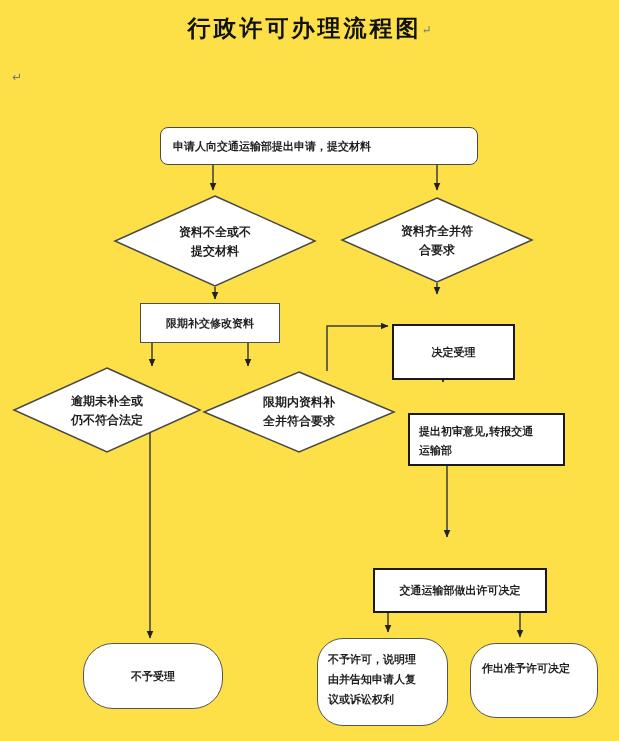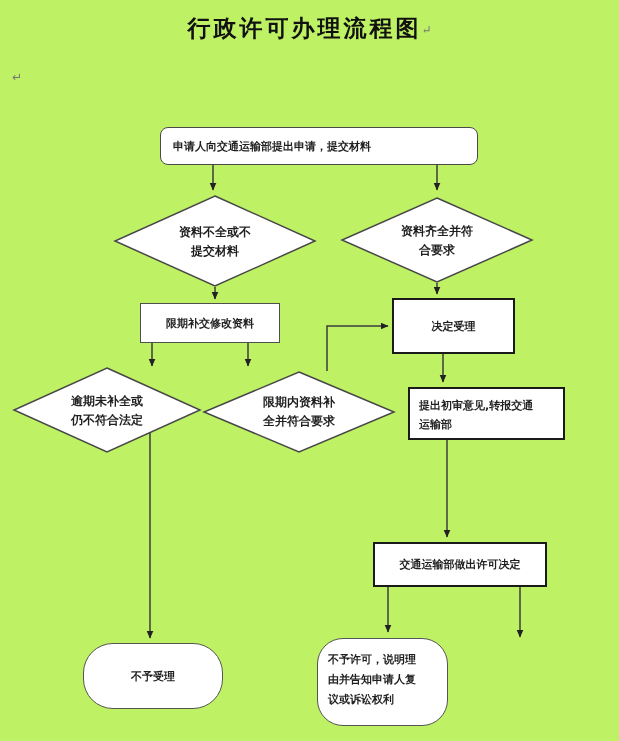"行政许可办理流程图↵" .canvas { background: #bef264 -> #fde047 }
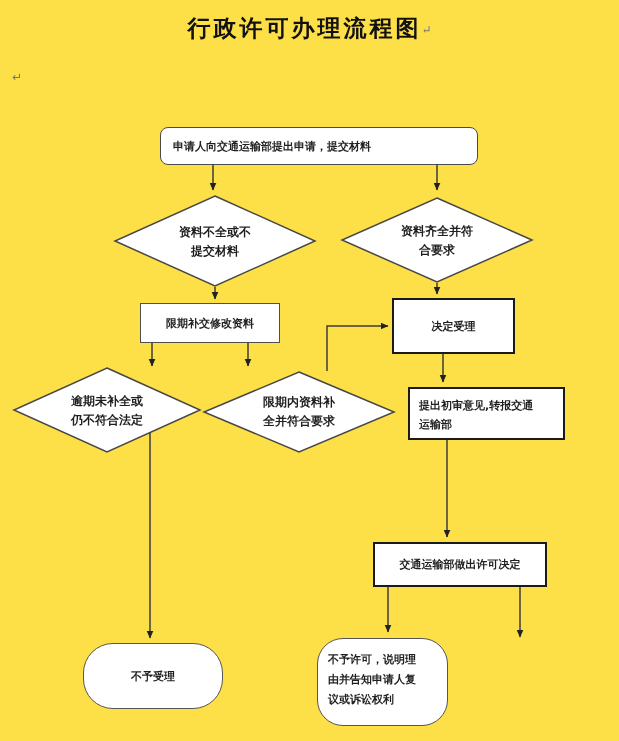"决定受理" .proc { margin-top: none -> 26px }
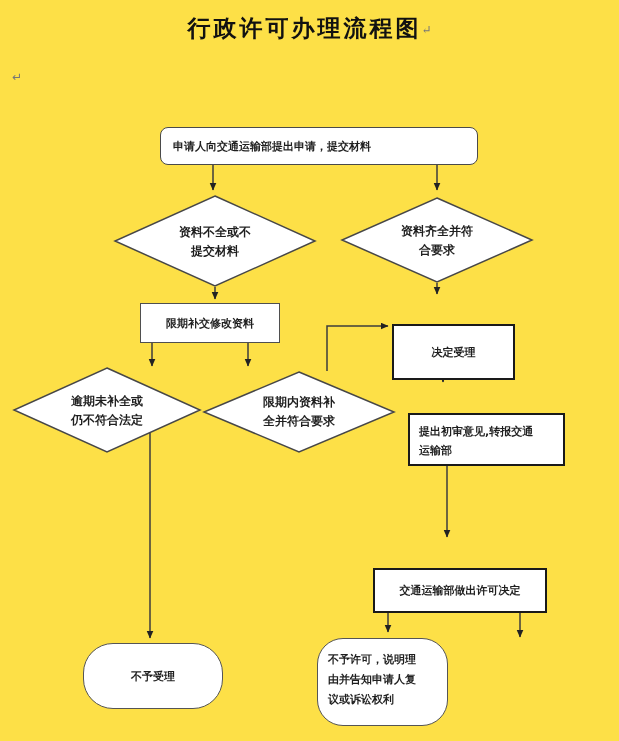"作出准予许可决定" div.node { html: none -> <div> <span>作出准予许可决定</span> </div> }
